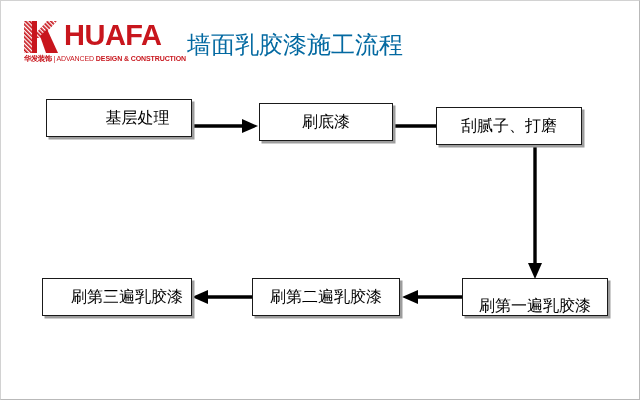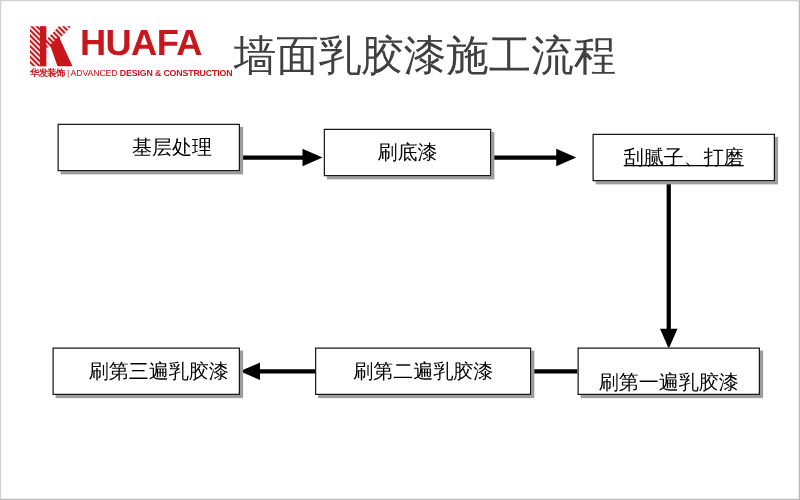"墙面乳胶漆施工流程" #page-title { color: #404040 -> #0369a1; font-size: 34px -> 24px }
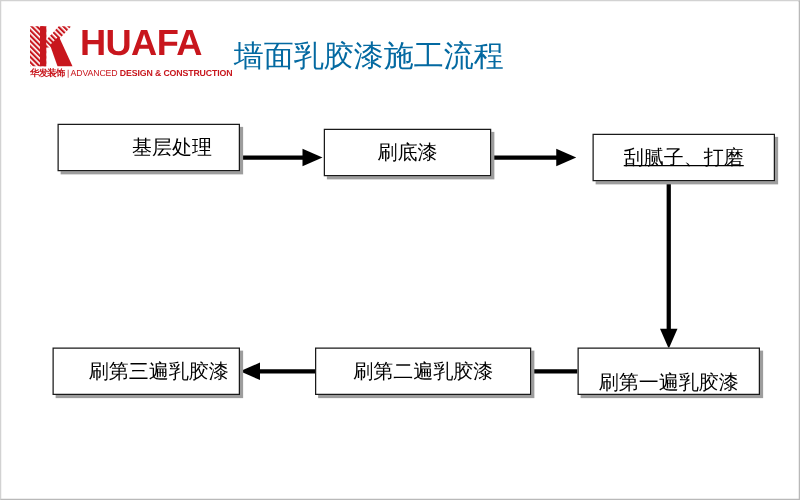"刮腻子、打磨" #node-3 { left: 473px -> 435px; text-decoration: underline -> none }
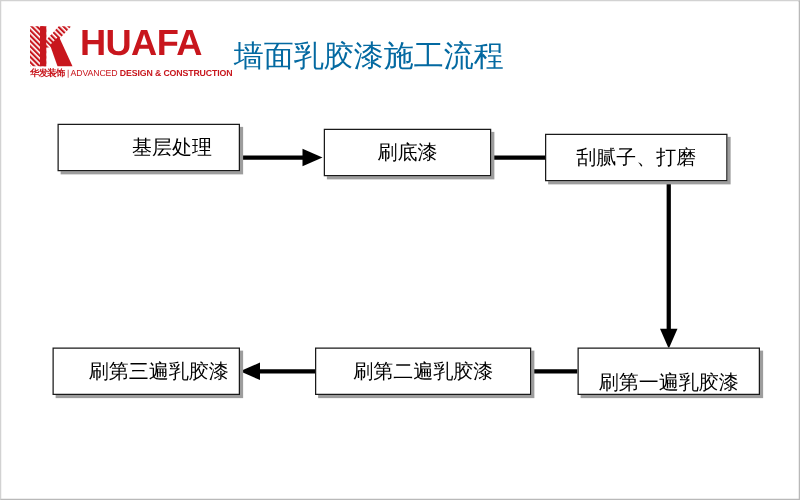"刷第二遍乳胶漆" #node-5 { width: 173px -> 148px }
